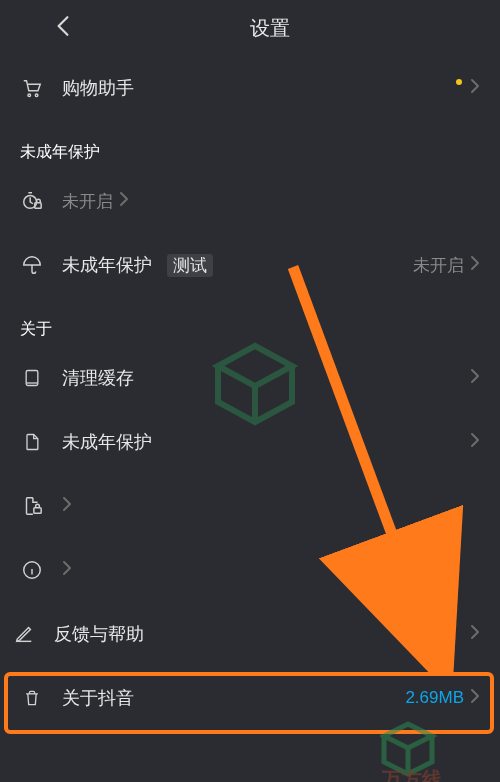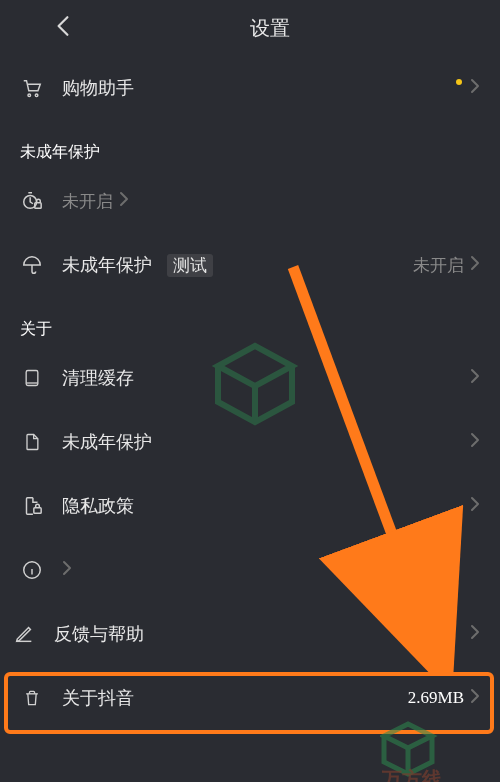"隐私政策" span.row-label { html: <span>隐私政策</span> -> none }
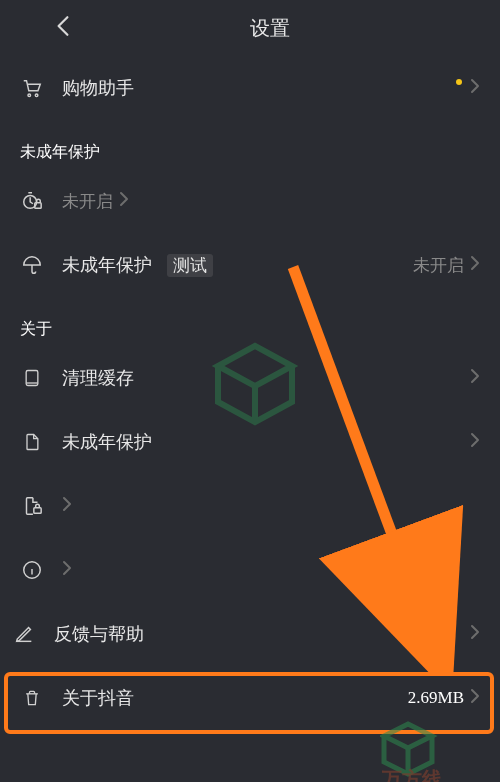"2.69MB" .cache-value { color: #ffffff -> #0ea5e9; font-family: Liberation Serif, serif -> none }
